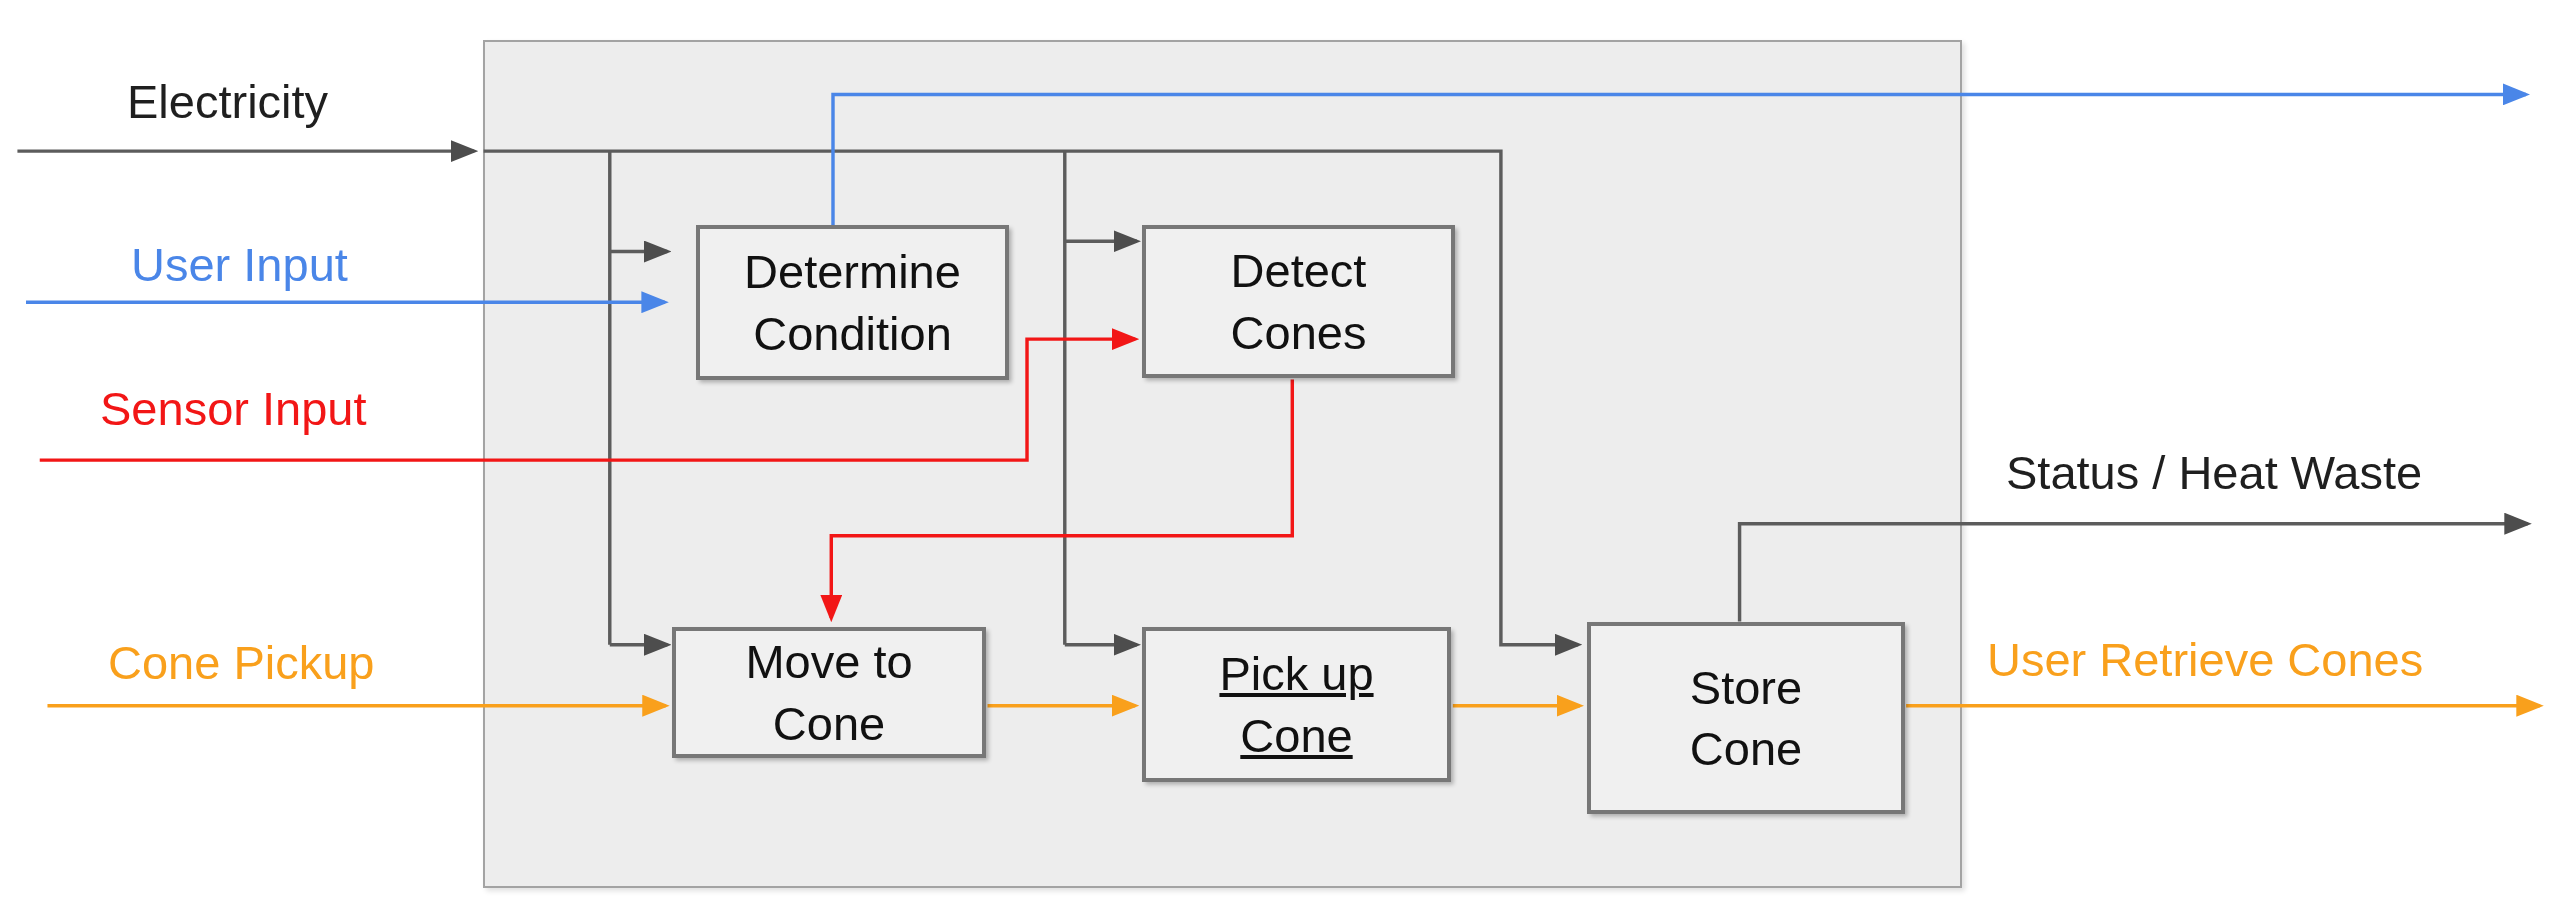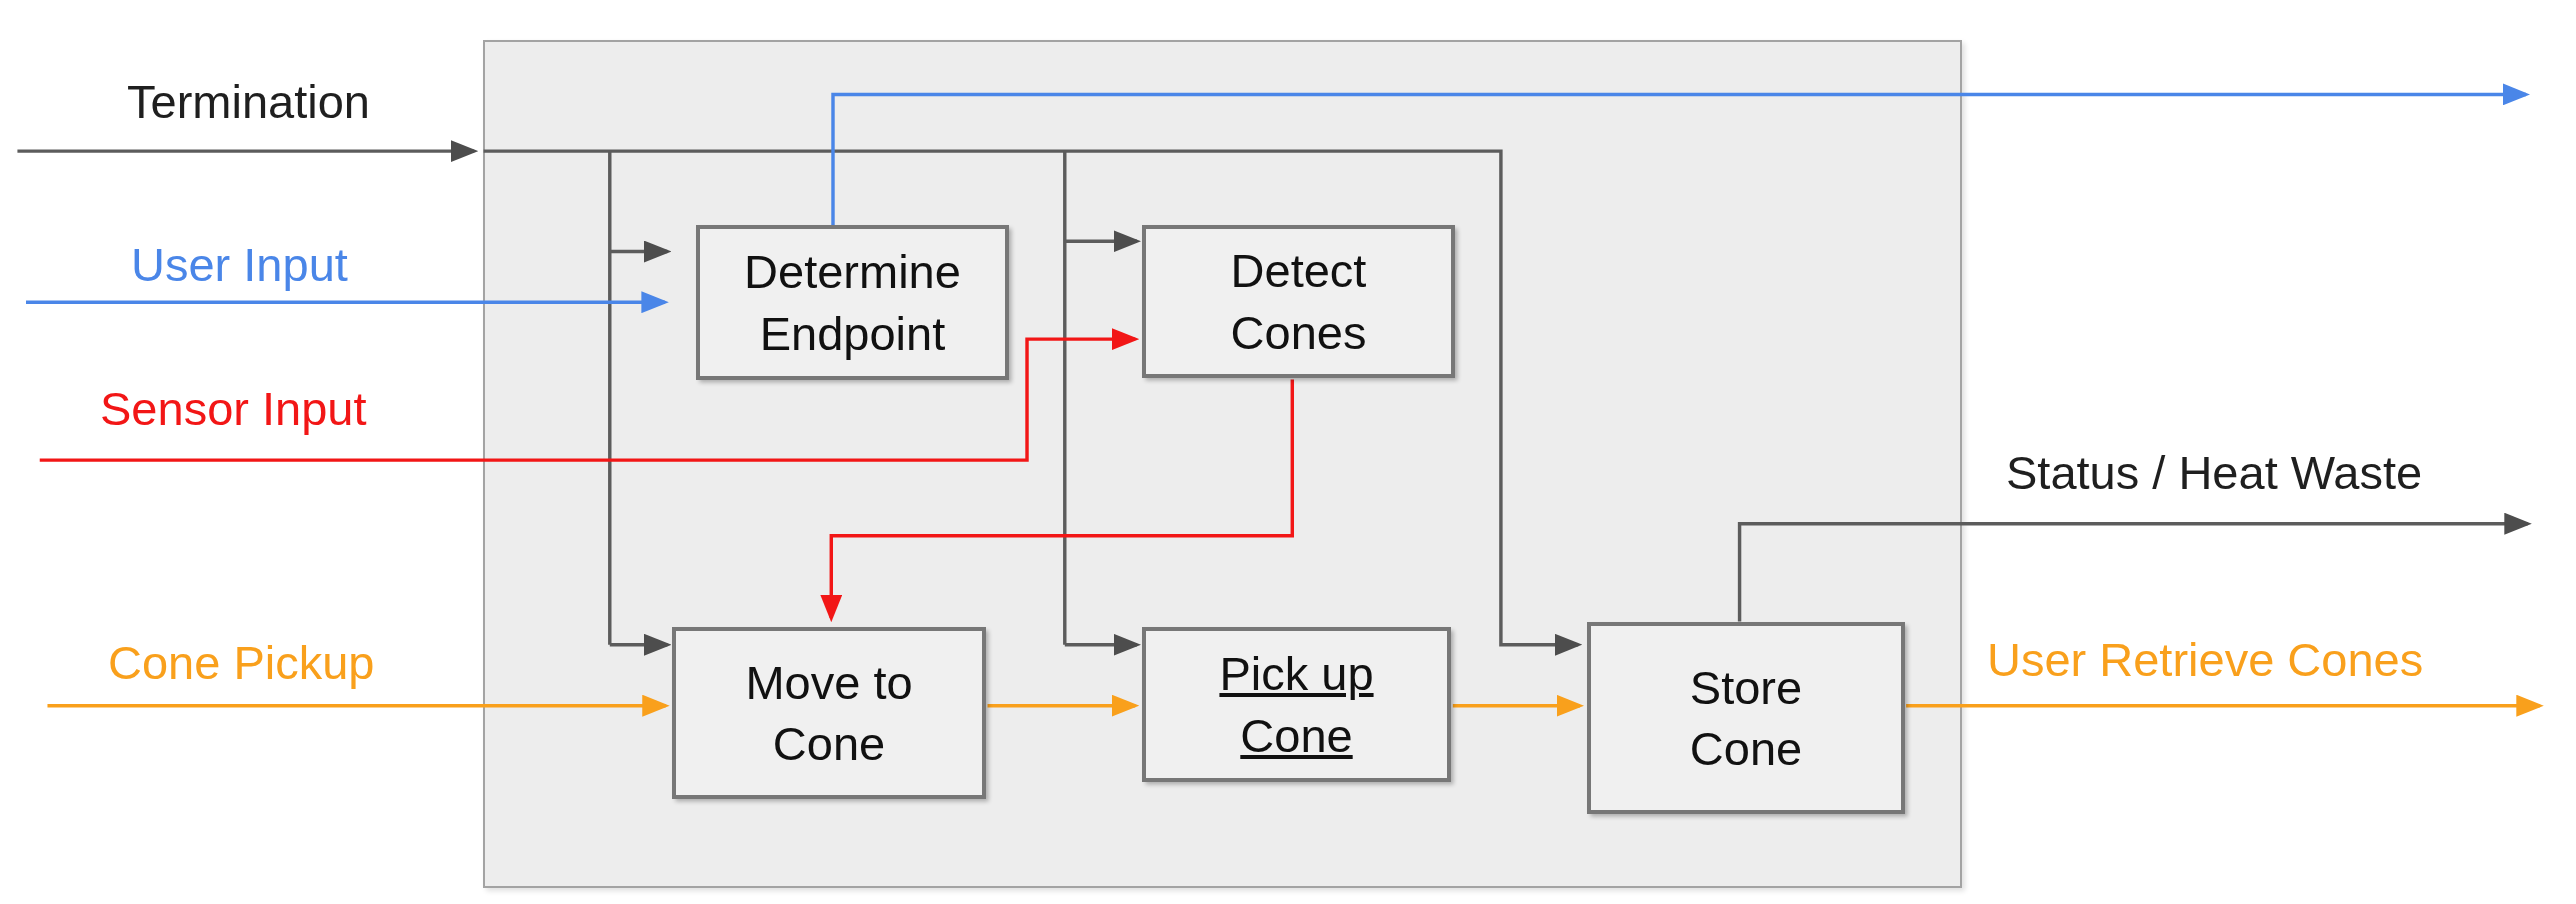"Termination" div.flow-label { text: Termination -> Electricity }
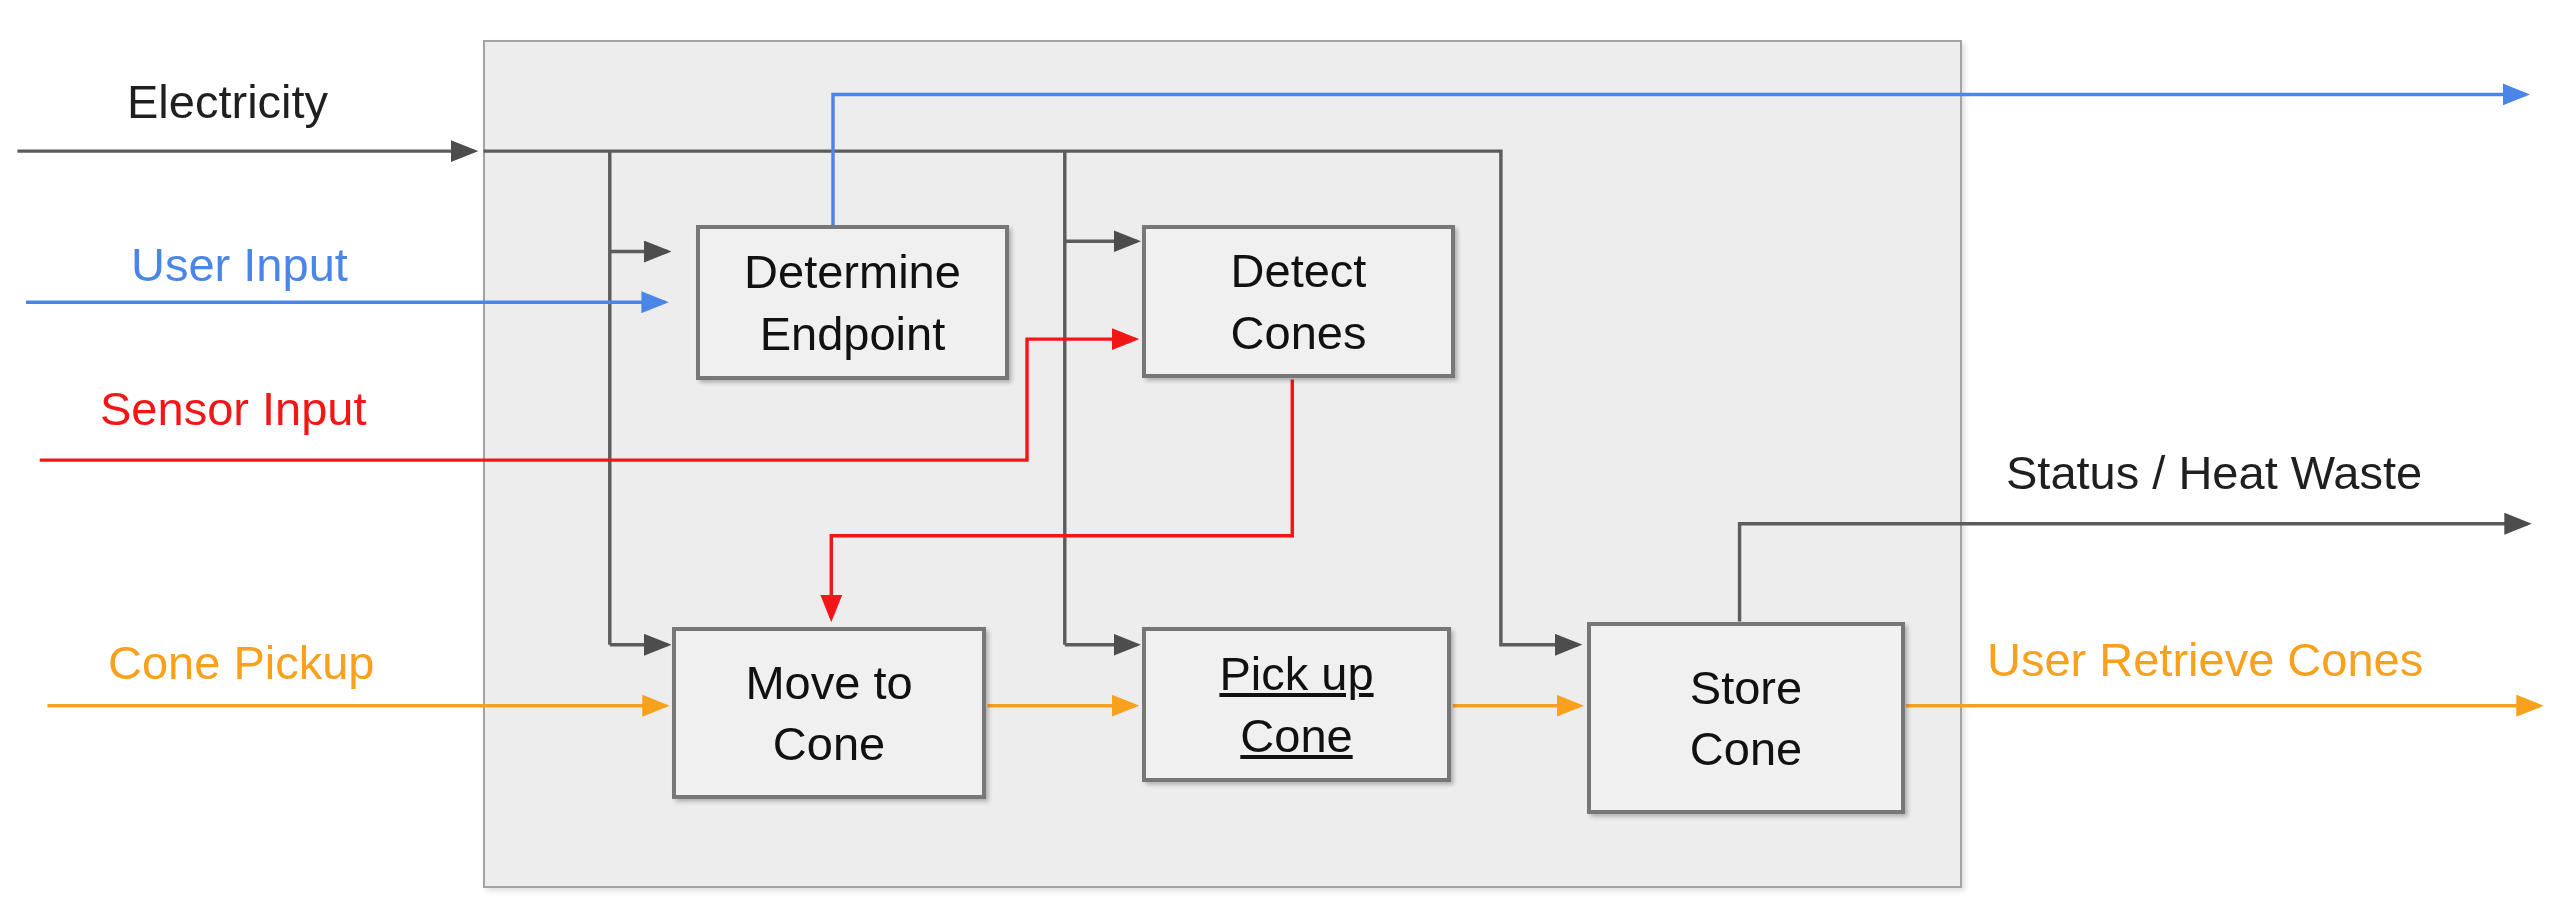"Endpoint" span { text: Endpoint -> Condition }
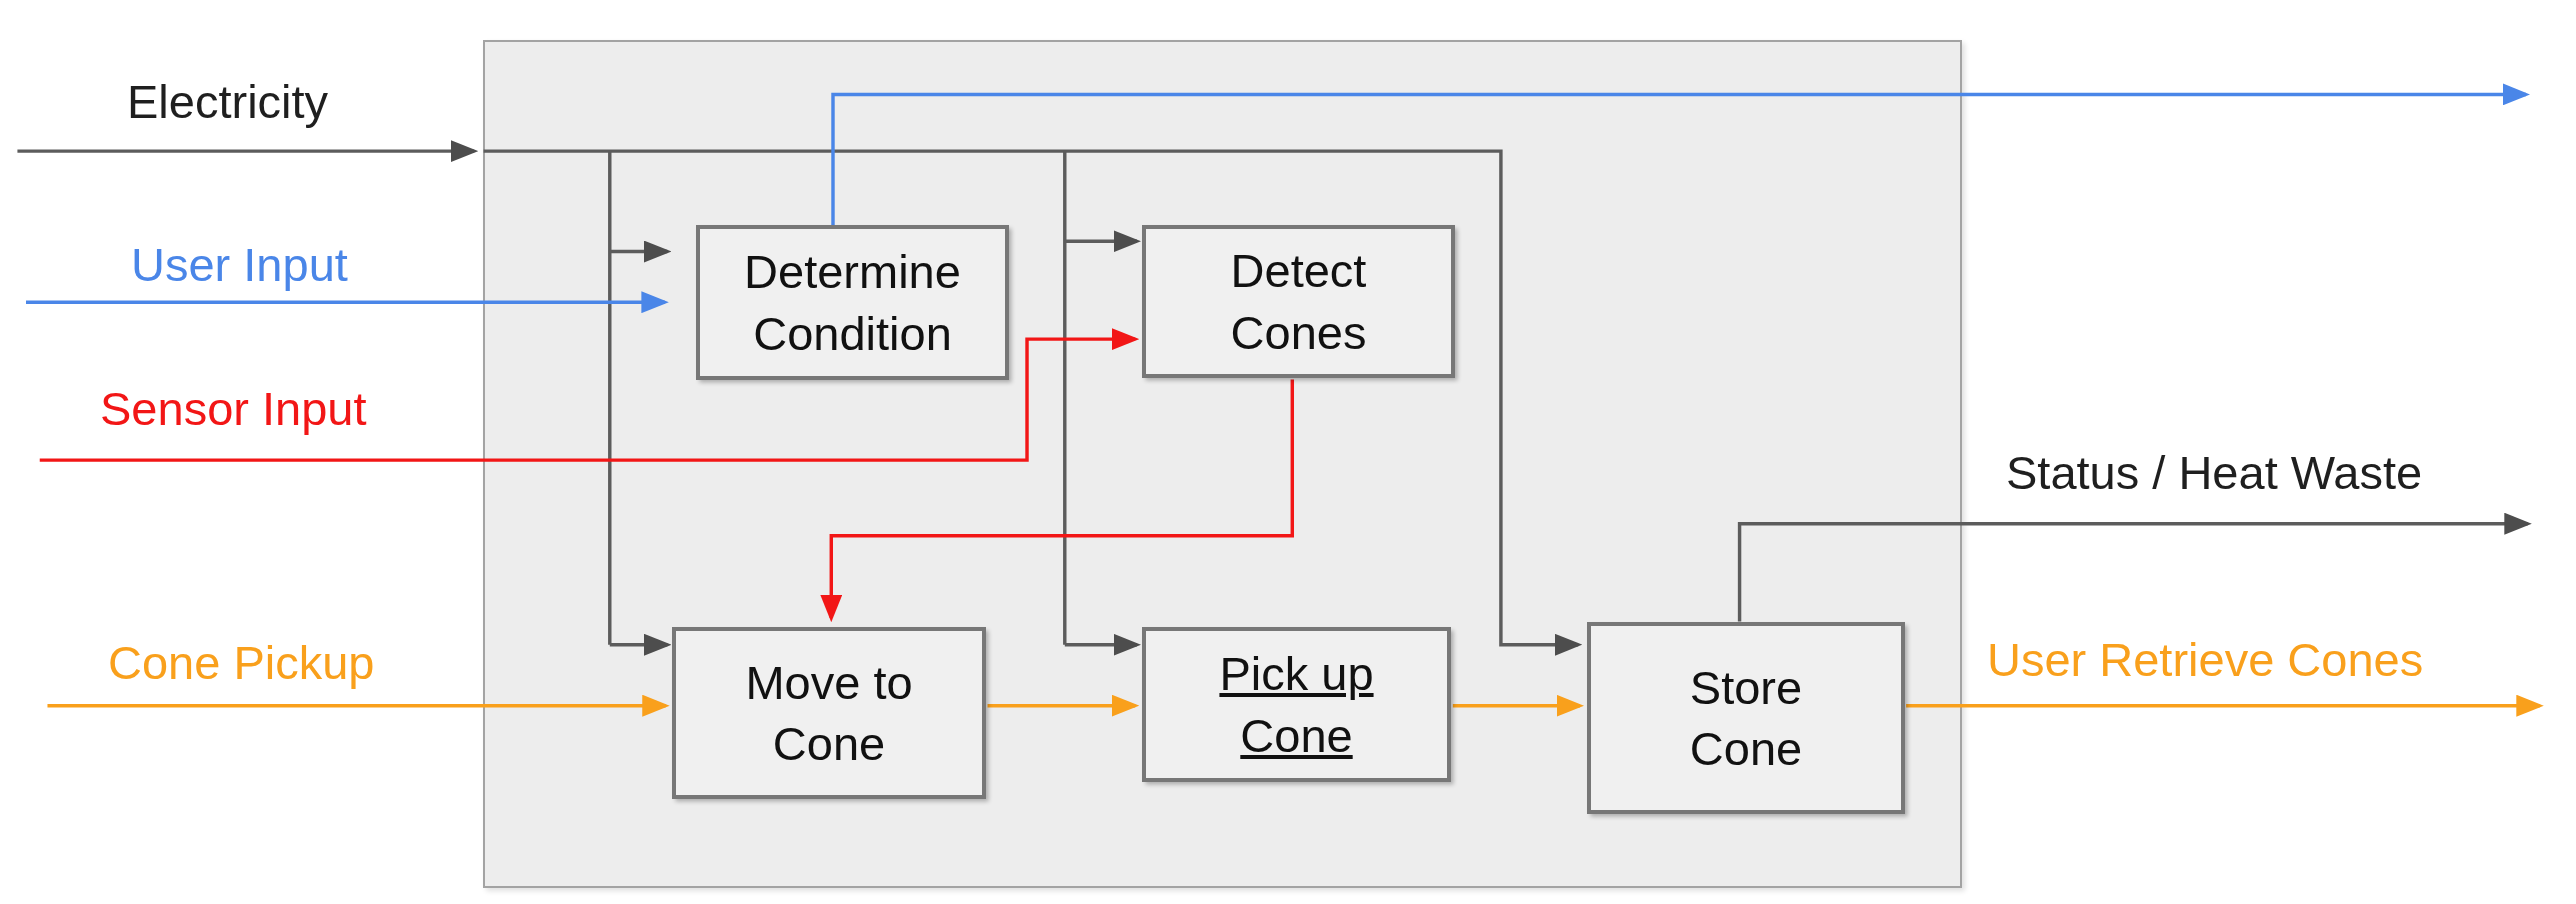"Move to" .p-move { height: 172px -> 131px }
